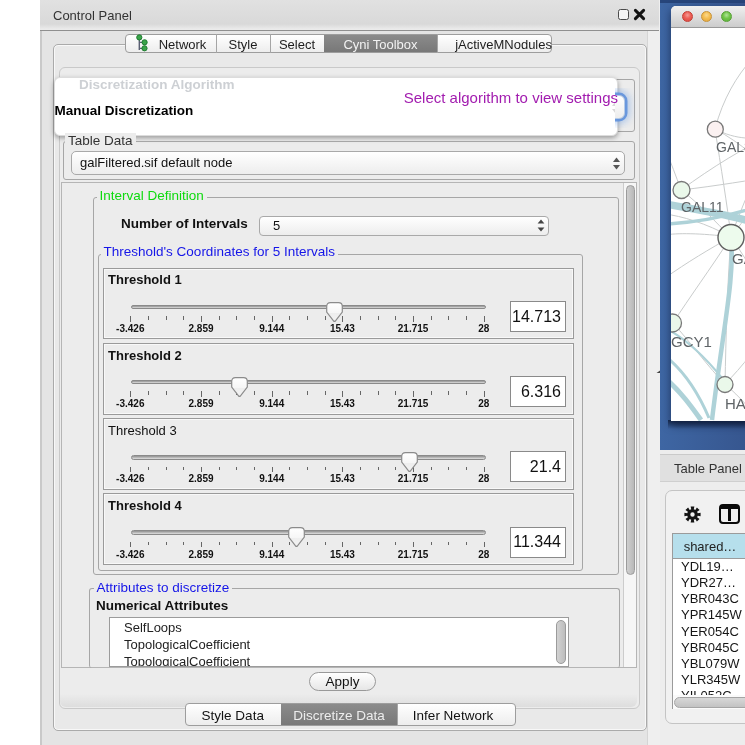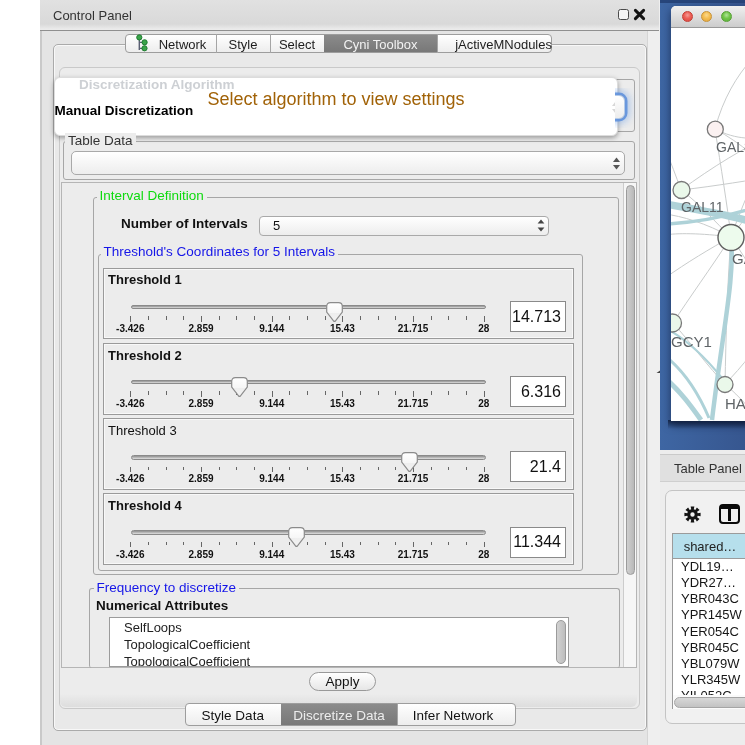"Select algorithm to view settings" div.abs { color: #a16207 -> #a21caf; font-size: 18px -> 15px; text-align: center -> right }
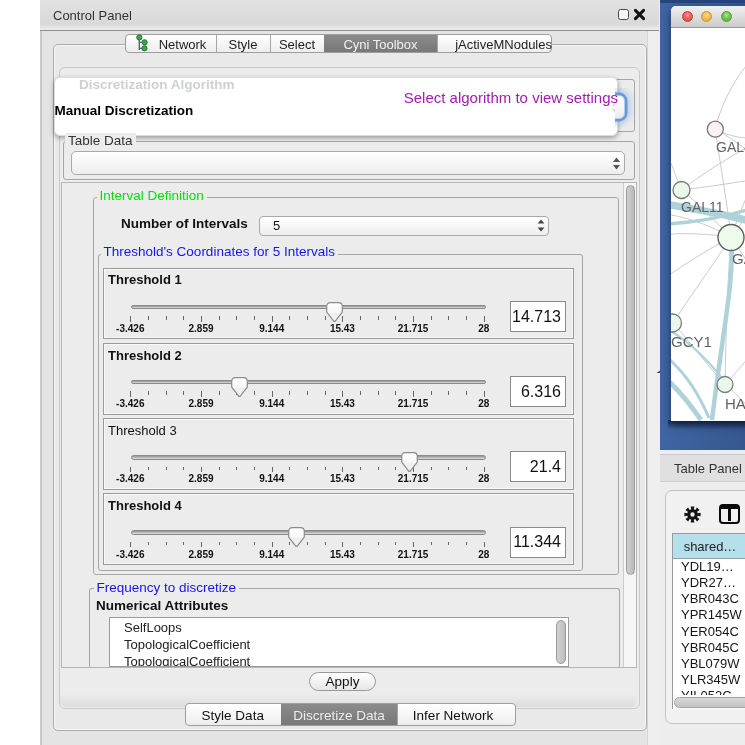"galFiltered.sif default node" div.abs { html: none -> <div>galFiltered.sif default node</div> }
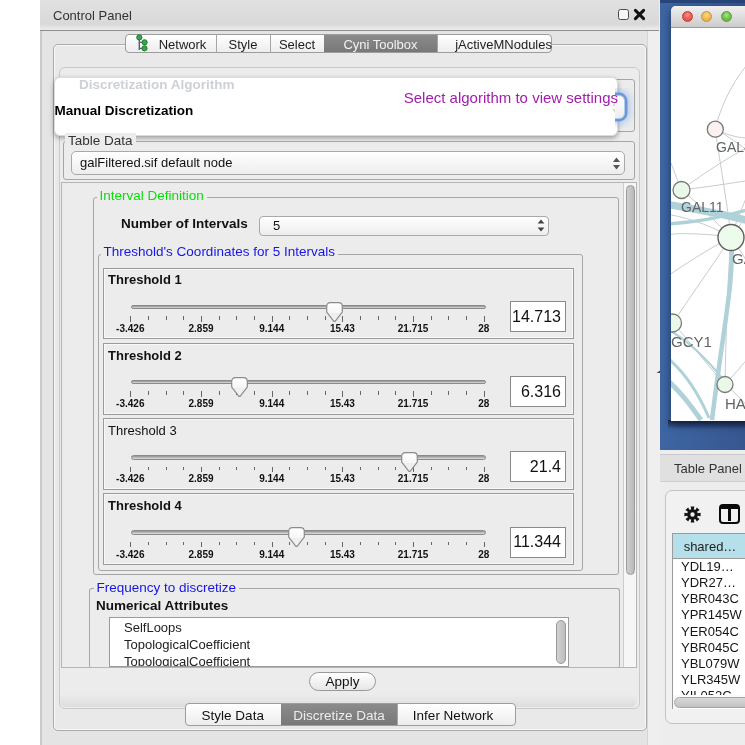"Frequency to discretize" div.abs { text: Frequency -> Attributes }
